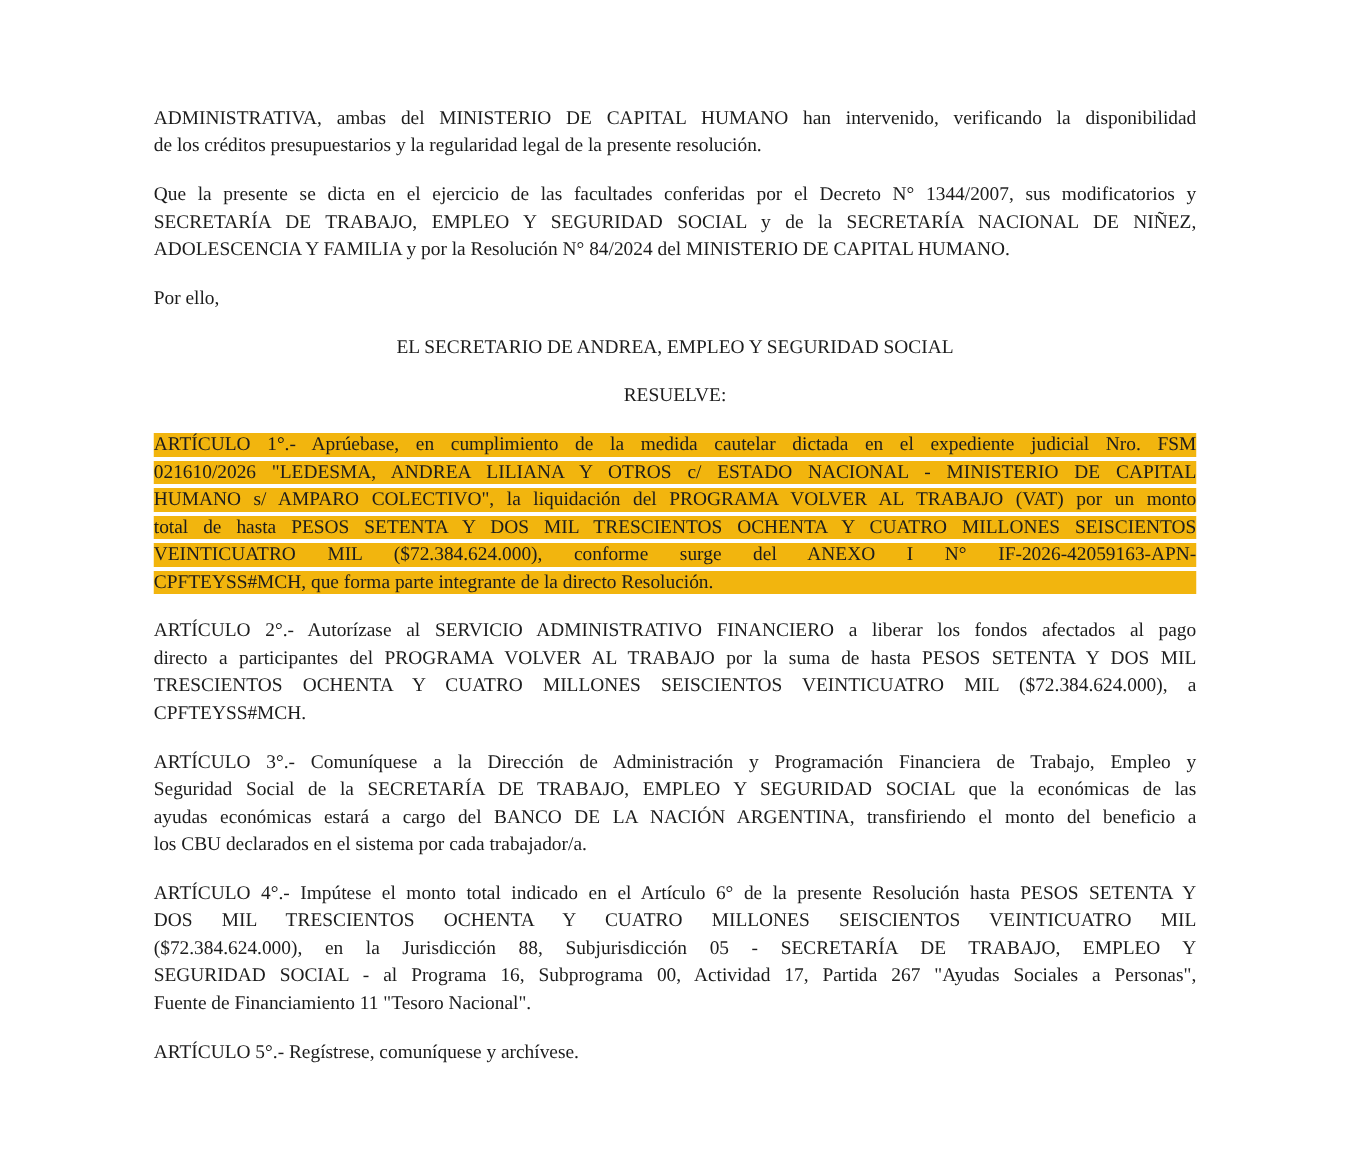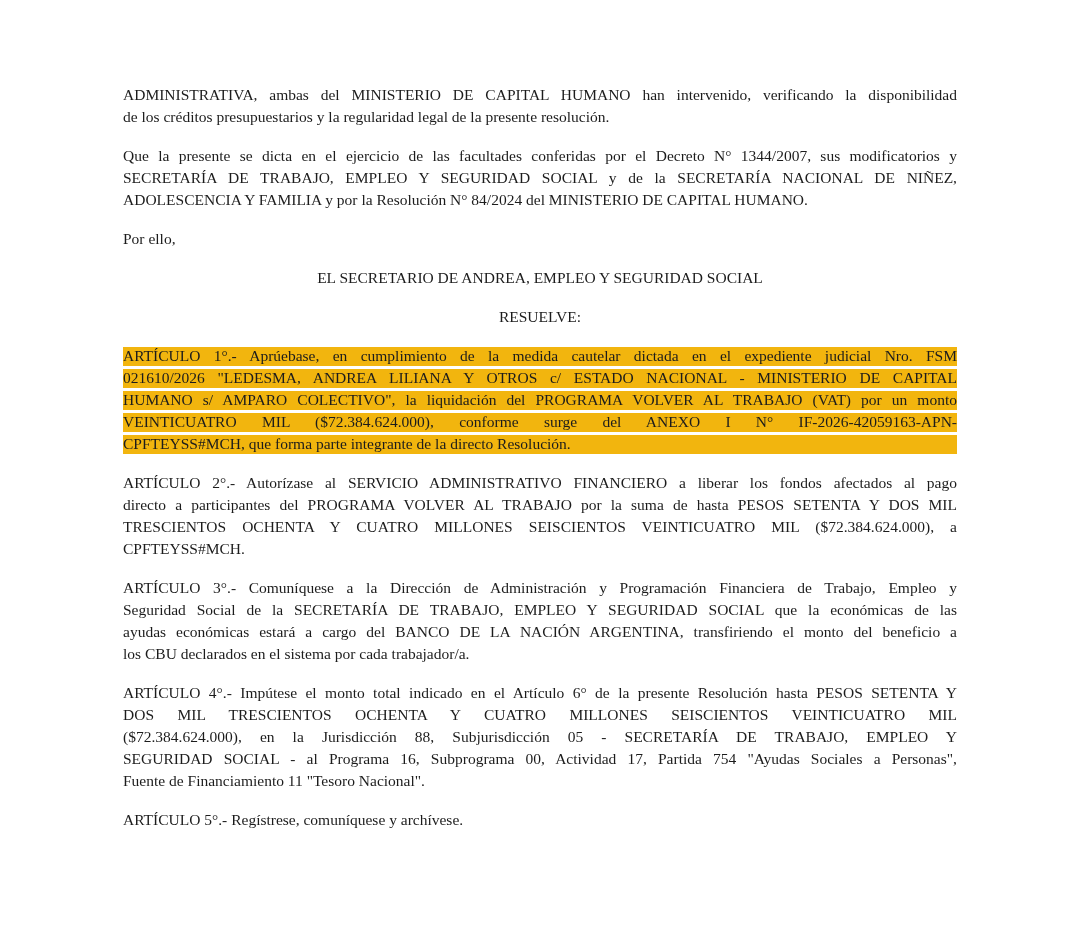"total de hasta PESOS SETENTA" div.line { html: none -> <div>total de hasta PESOS SETENTA Y DOS MIL TRESCIENTOS OCHENTA Y CUATRO MILLONES SEISCIENTOS</div> }
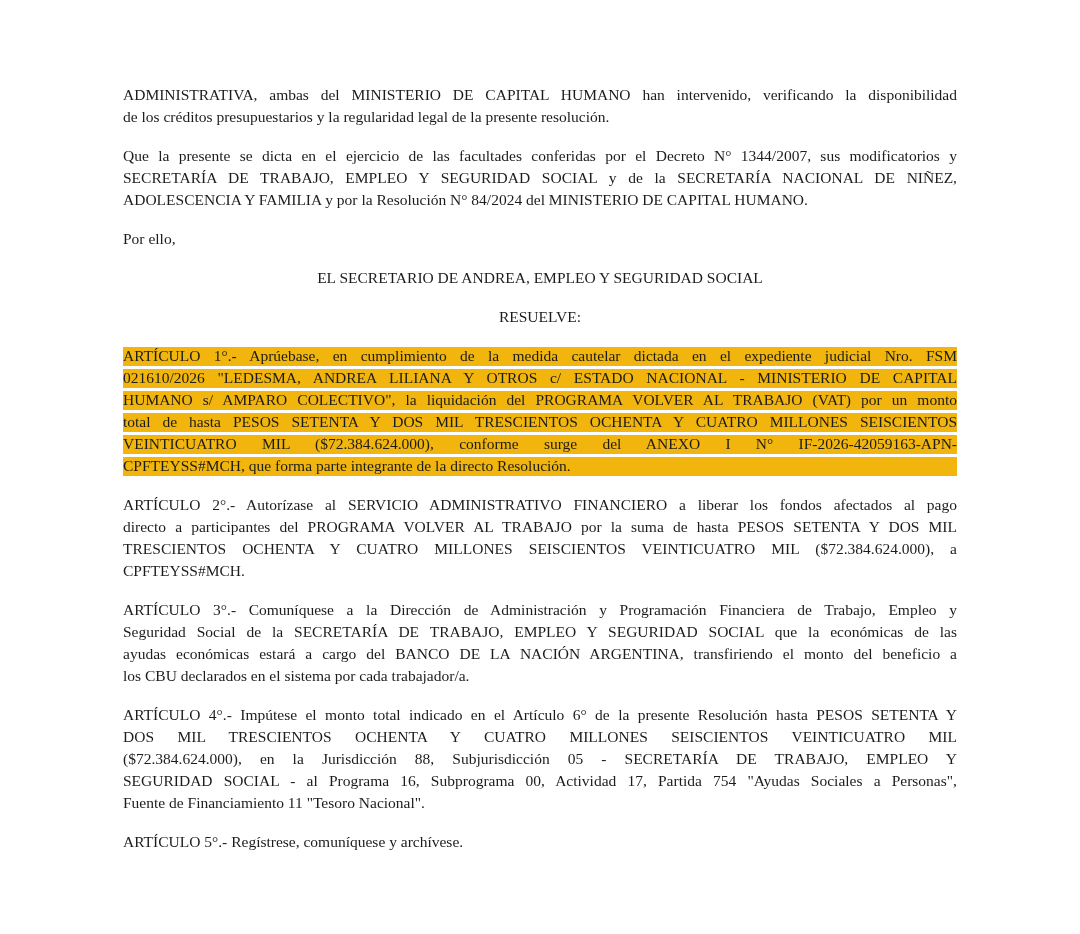"SEGURIDAD SOCIAL - al Programa" div.line { text: 754 -> 267 }
